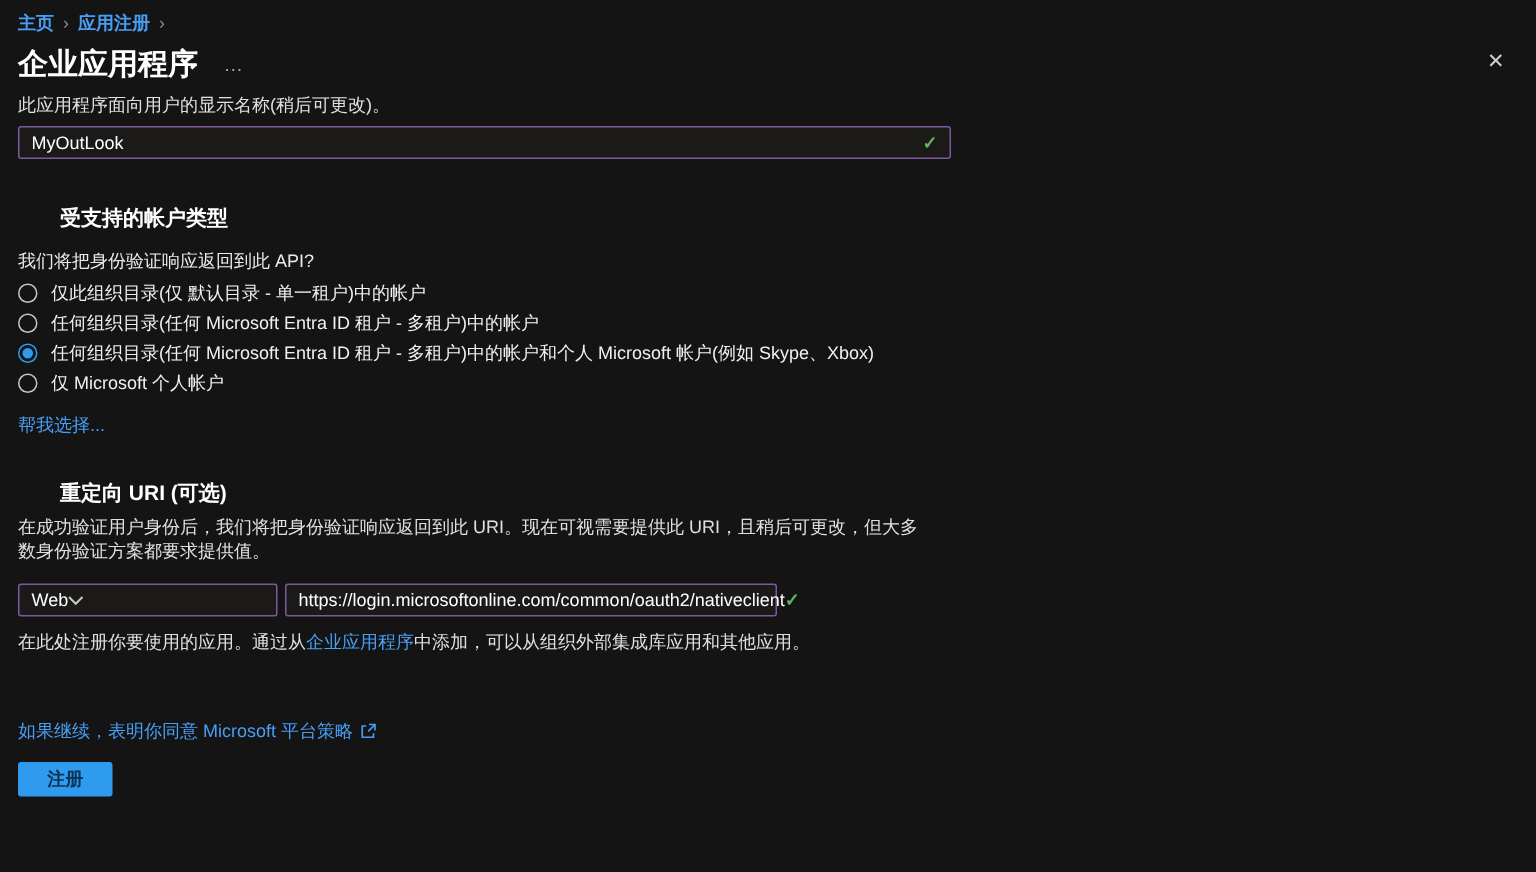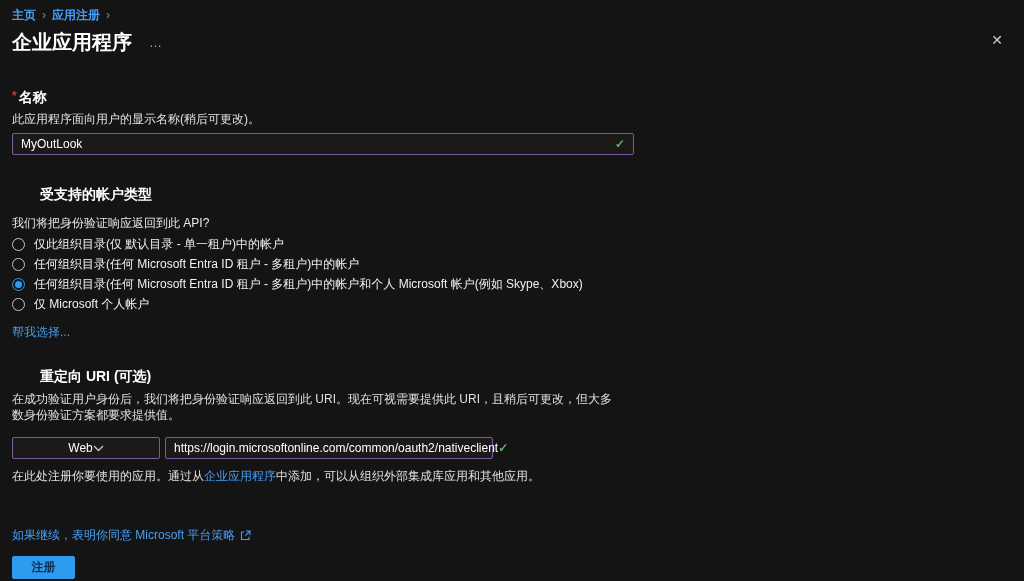"* 名称" div.section-label { html: <div> <span>*</span><span>名称</span> </div> -> none }
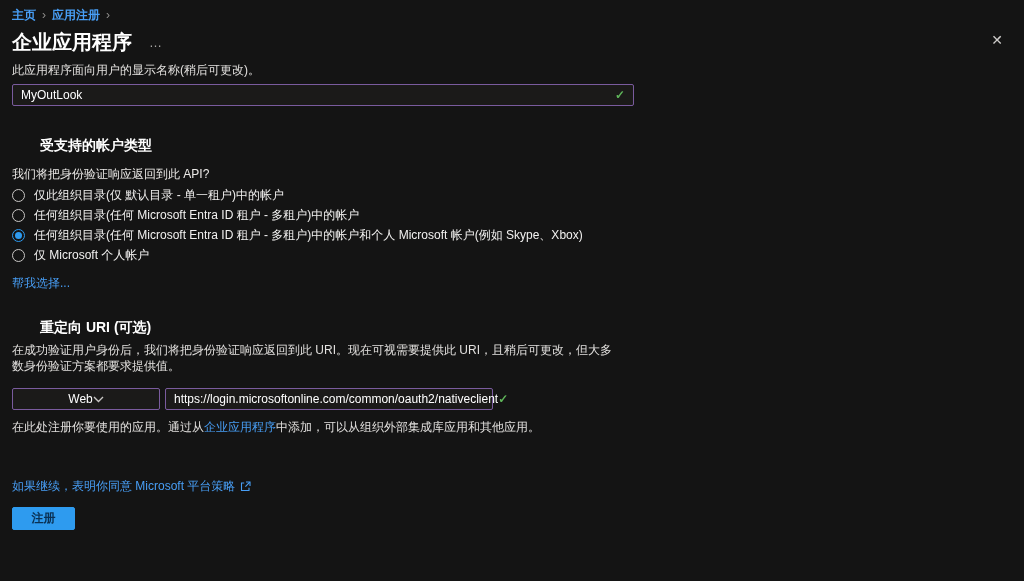"Web" .platform-select { justify-content: center -> flex-start; width: 148px -> 173px }
